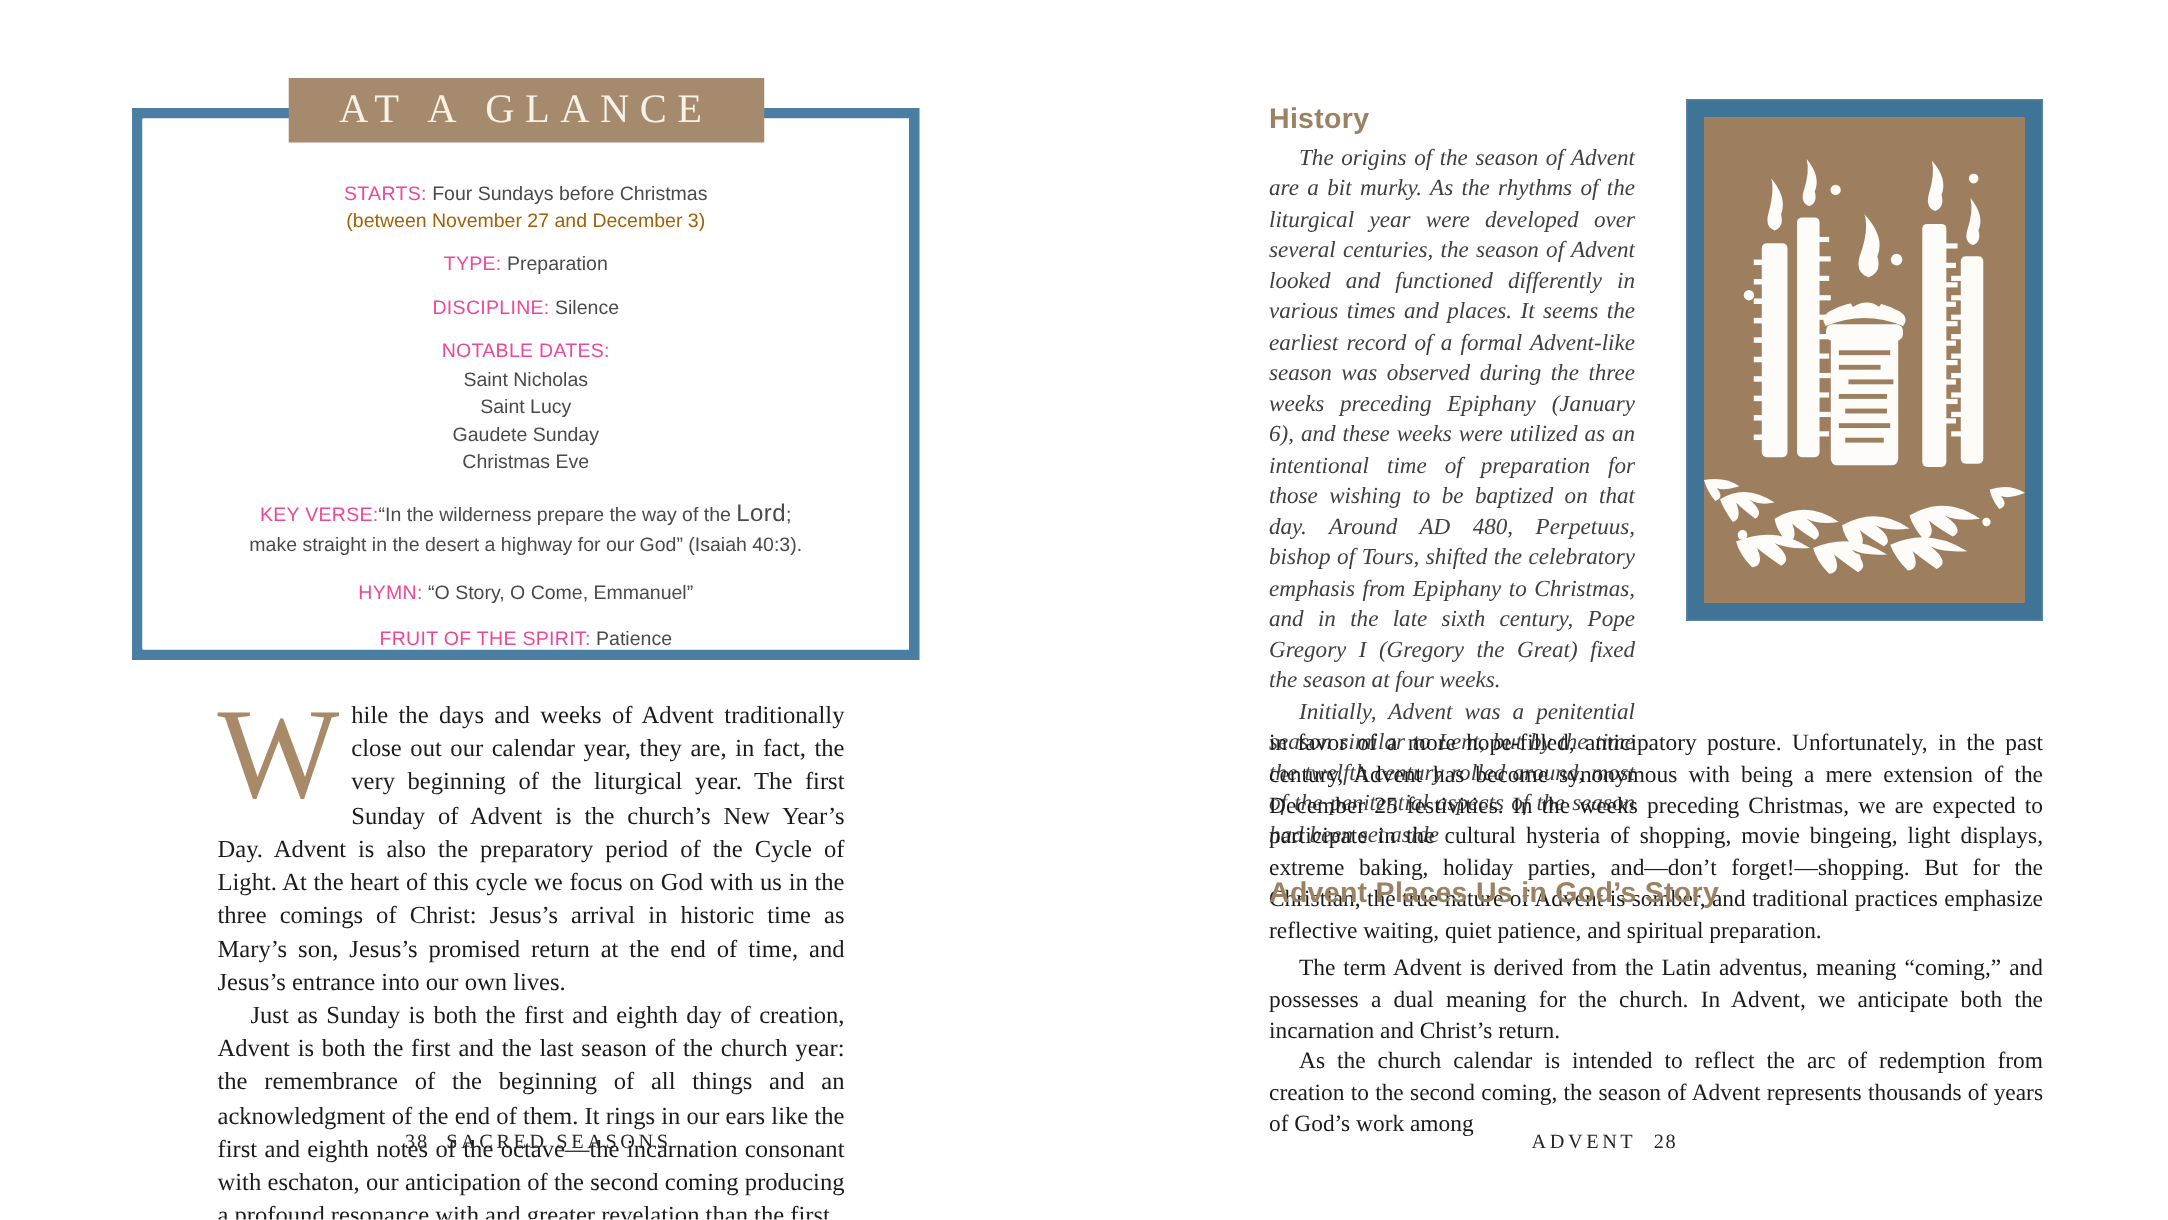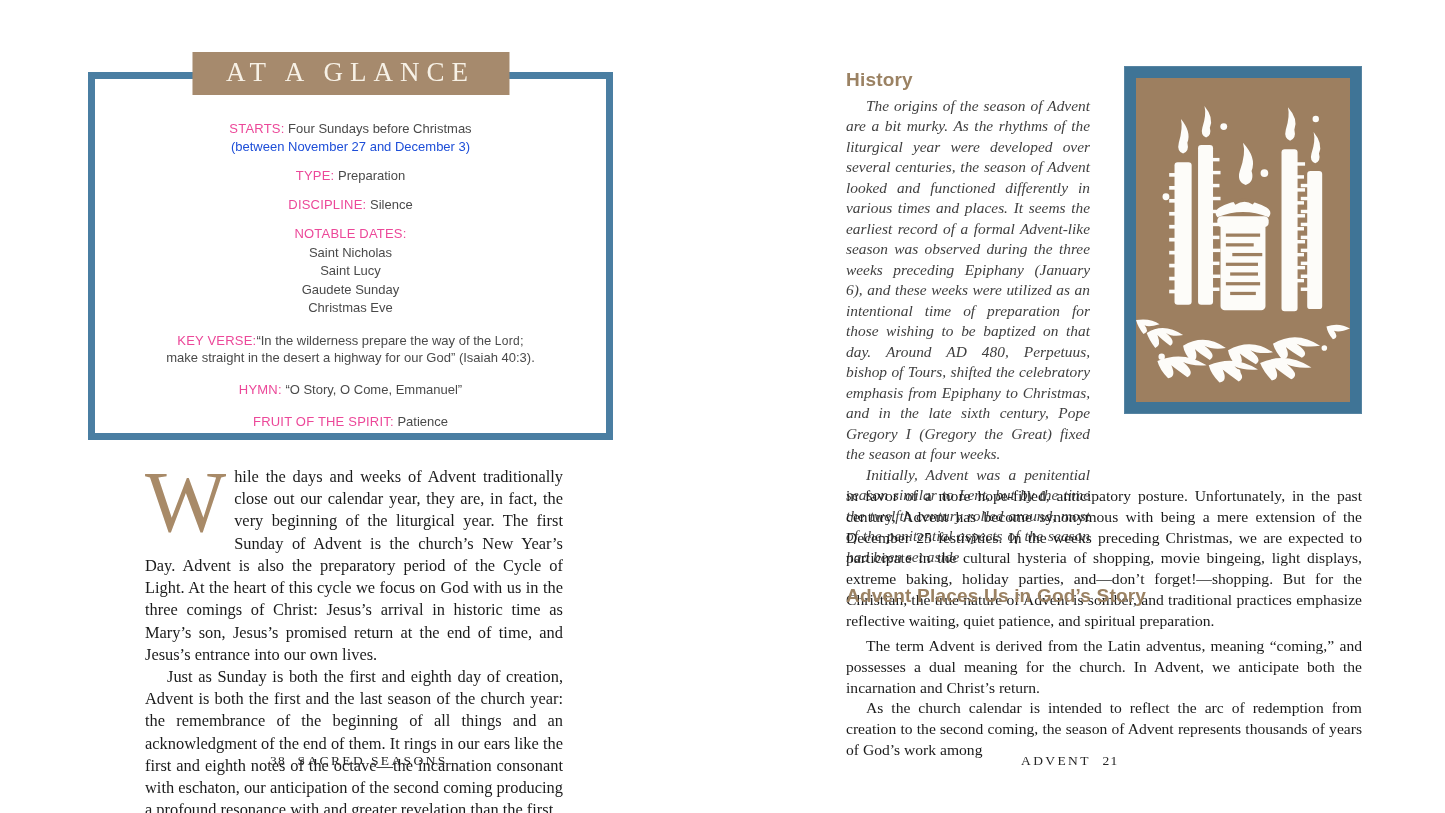"(between November 27 and December" .g-sub { color: #1d4ed8 -> #a16207 }
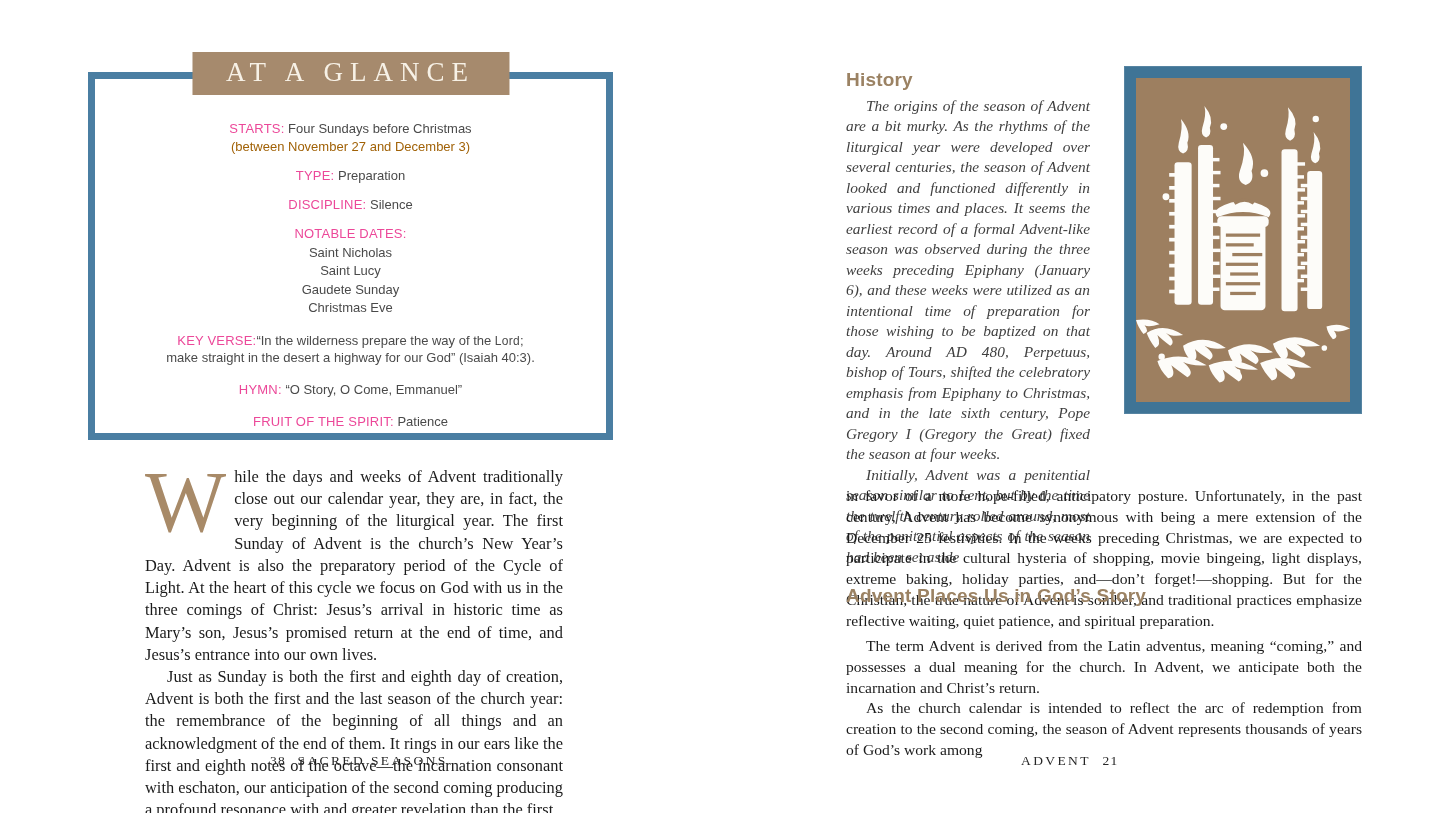"Lord" .smallcaps { font-size: 12px -> 16px }
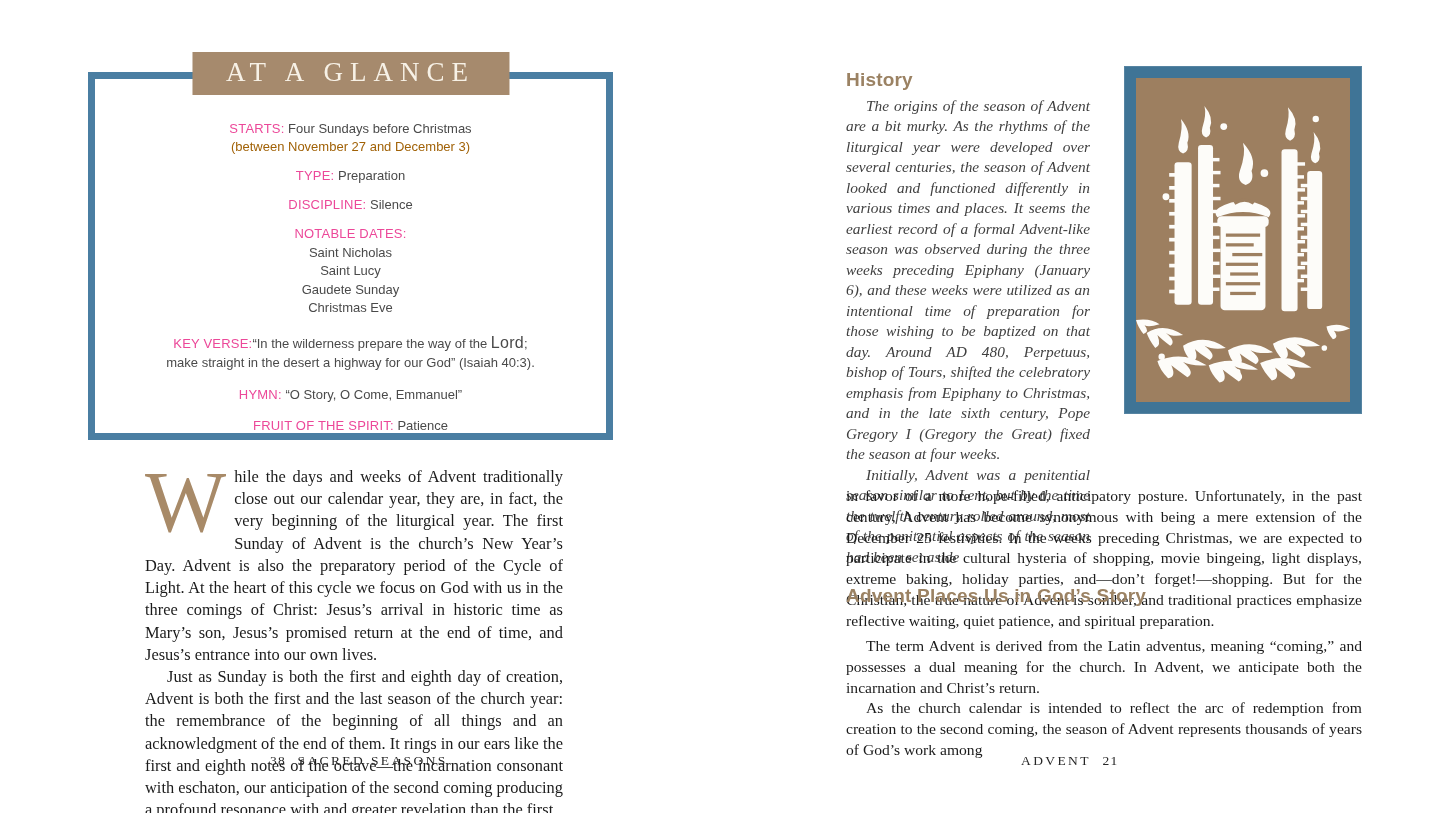"21" span.num { text: 21 -> 28 }
